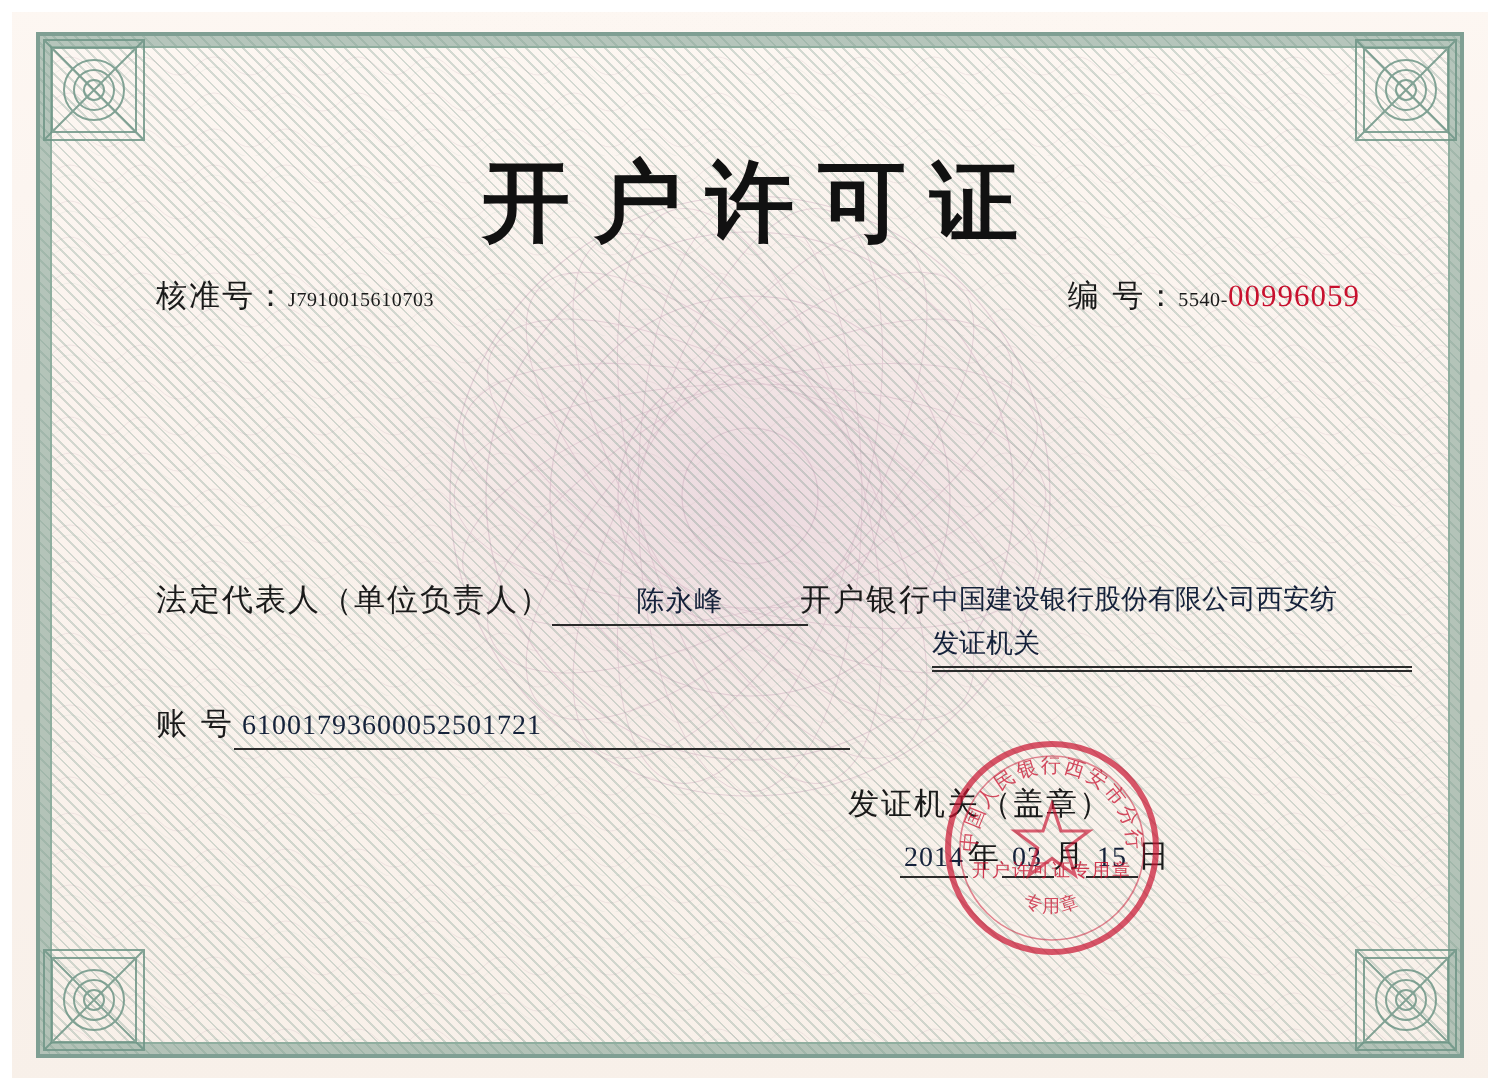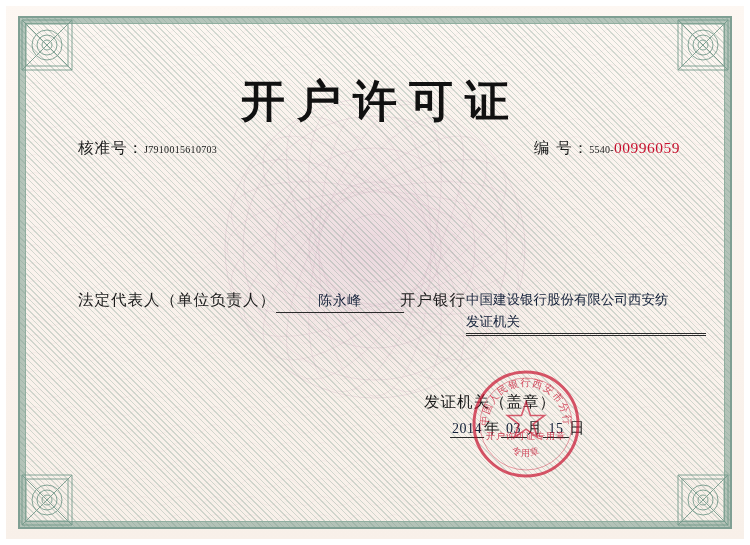"账 号 61001793600052501721" div.row { html: none -> <div> <span>账 号</span><span>61001793600052501721</span> </div> }
